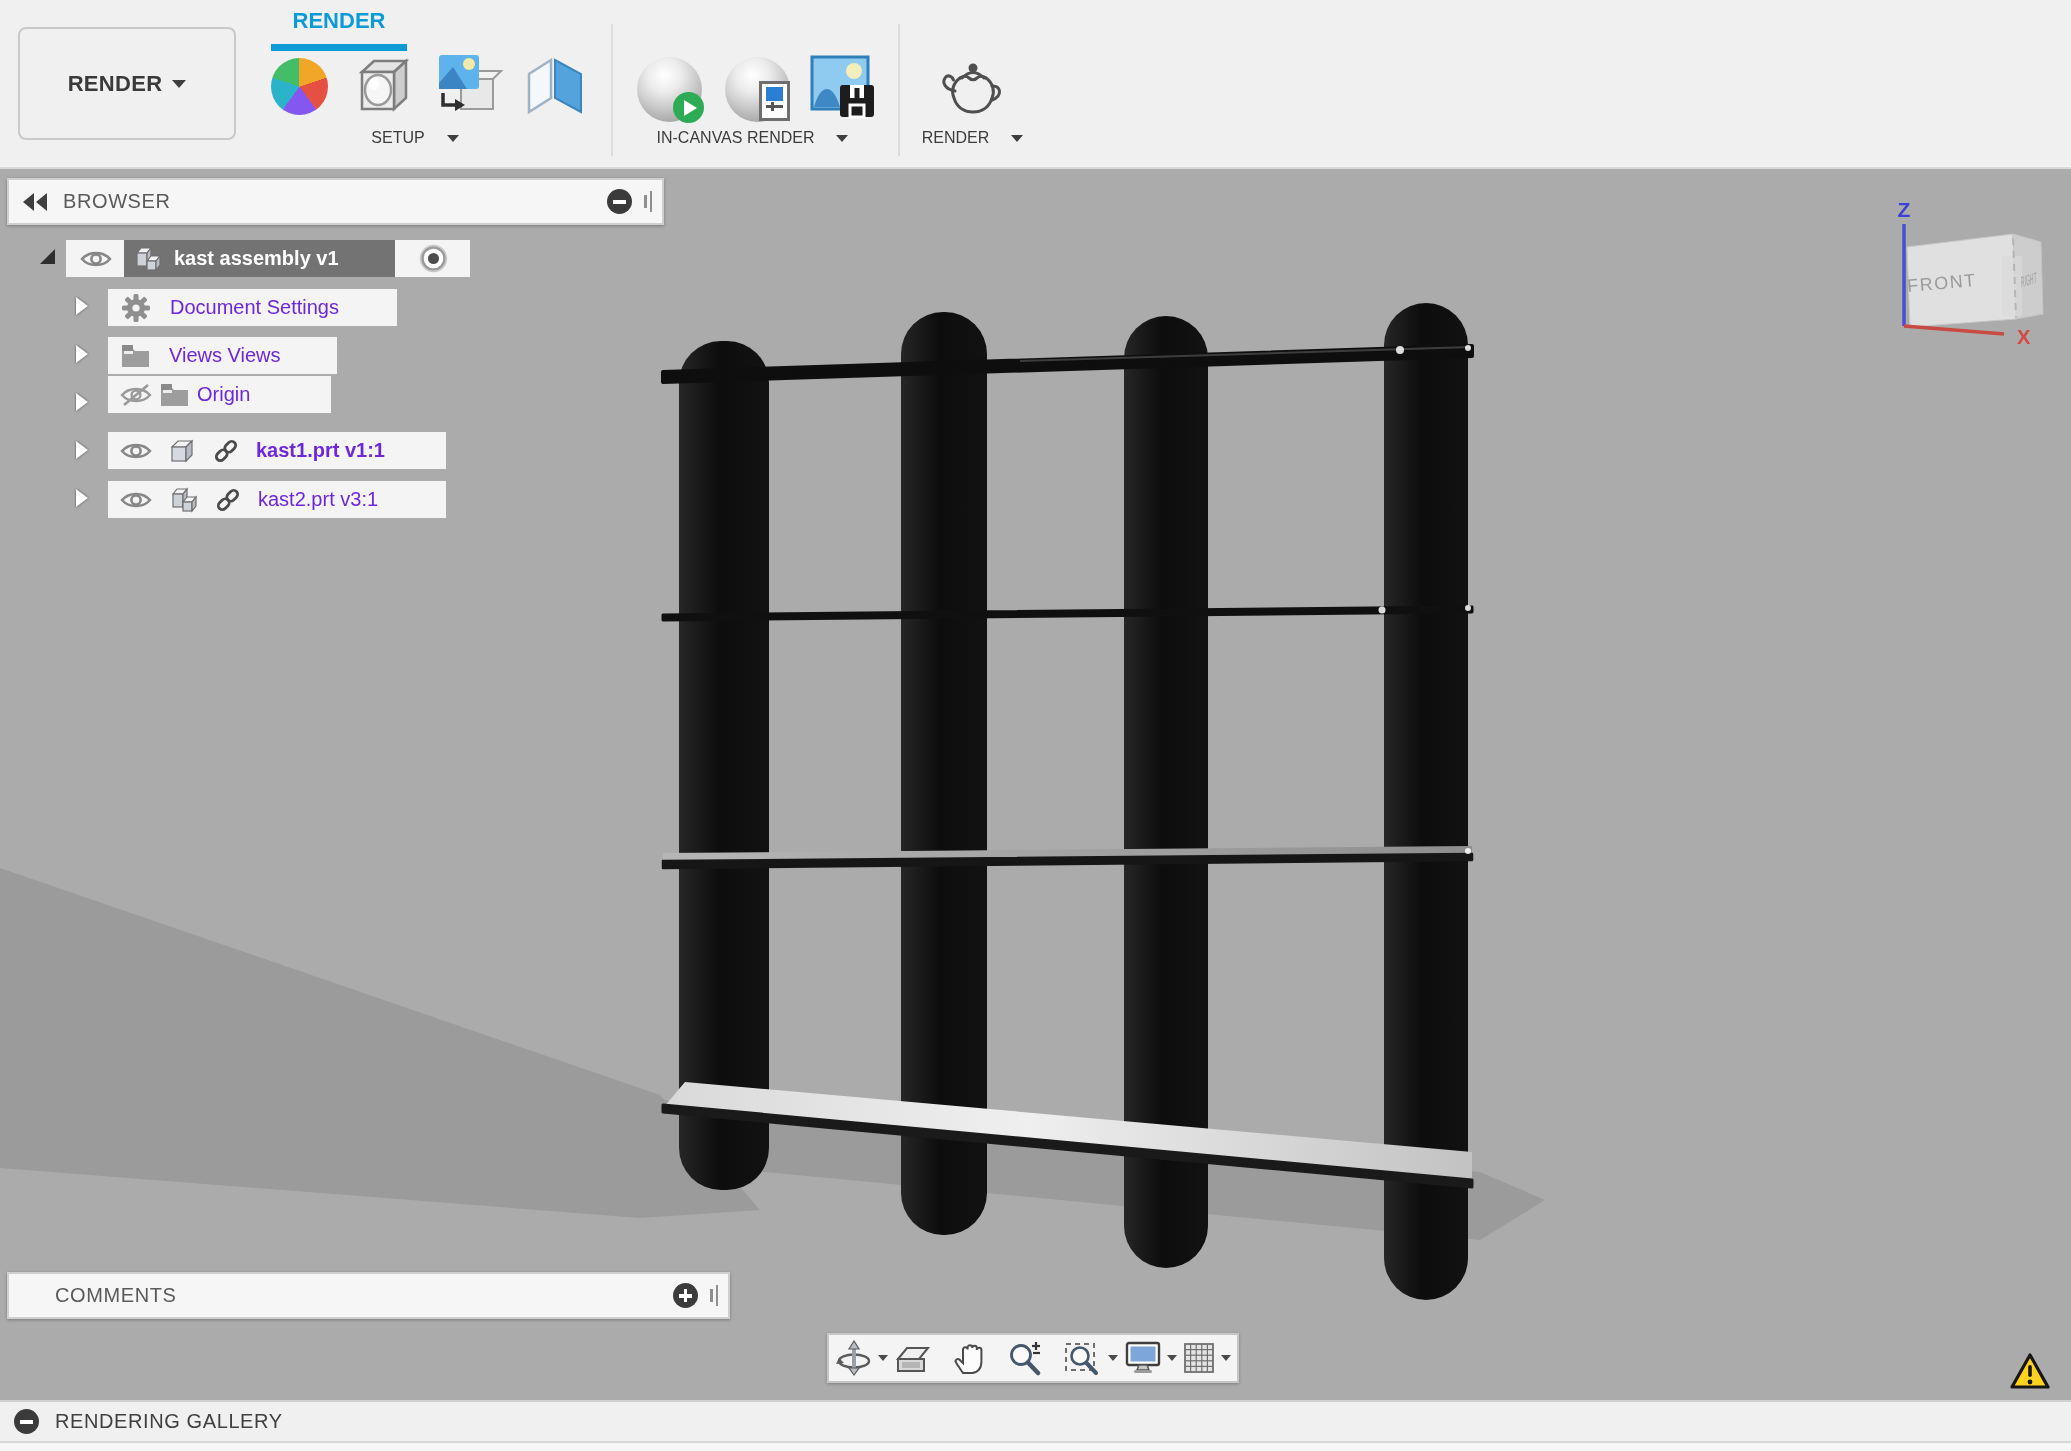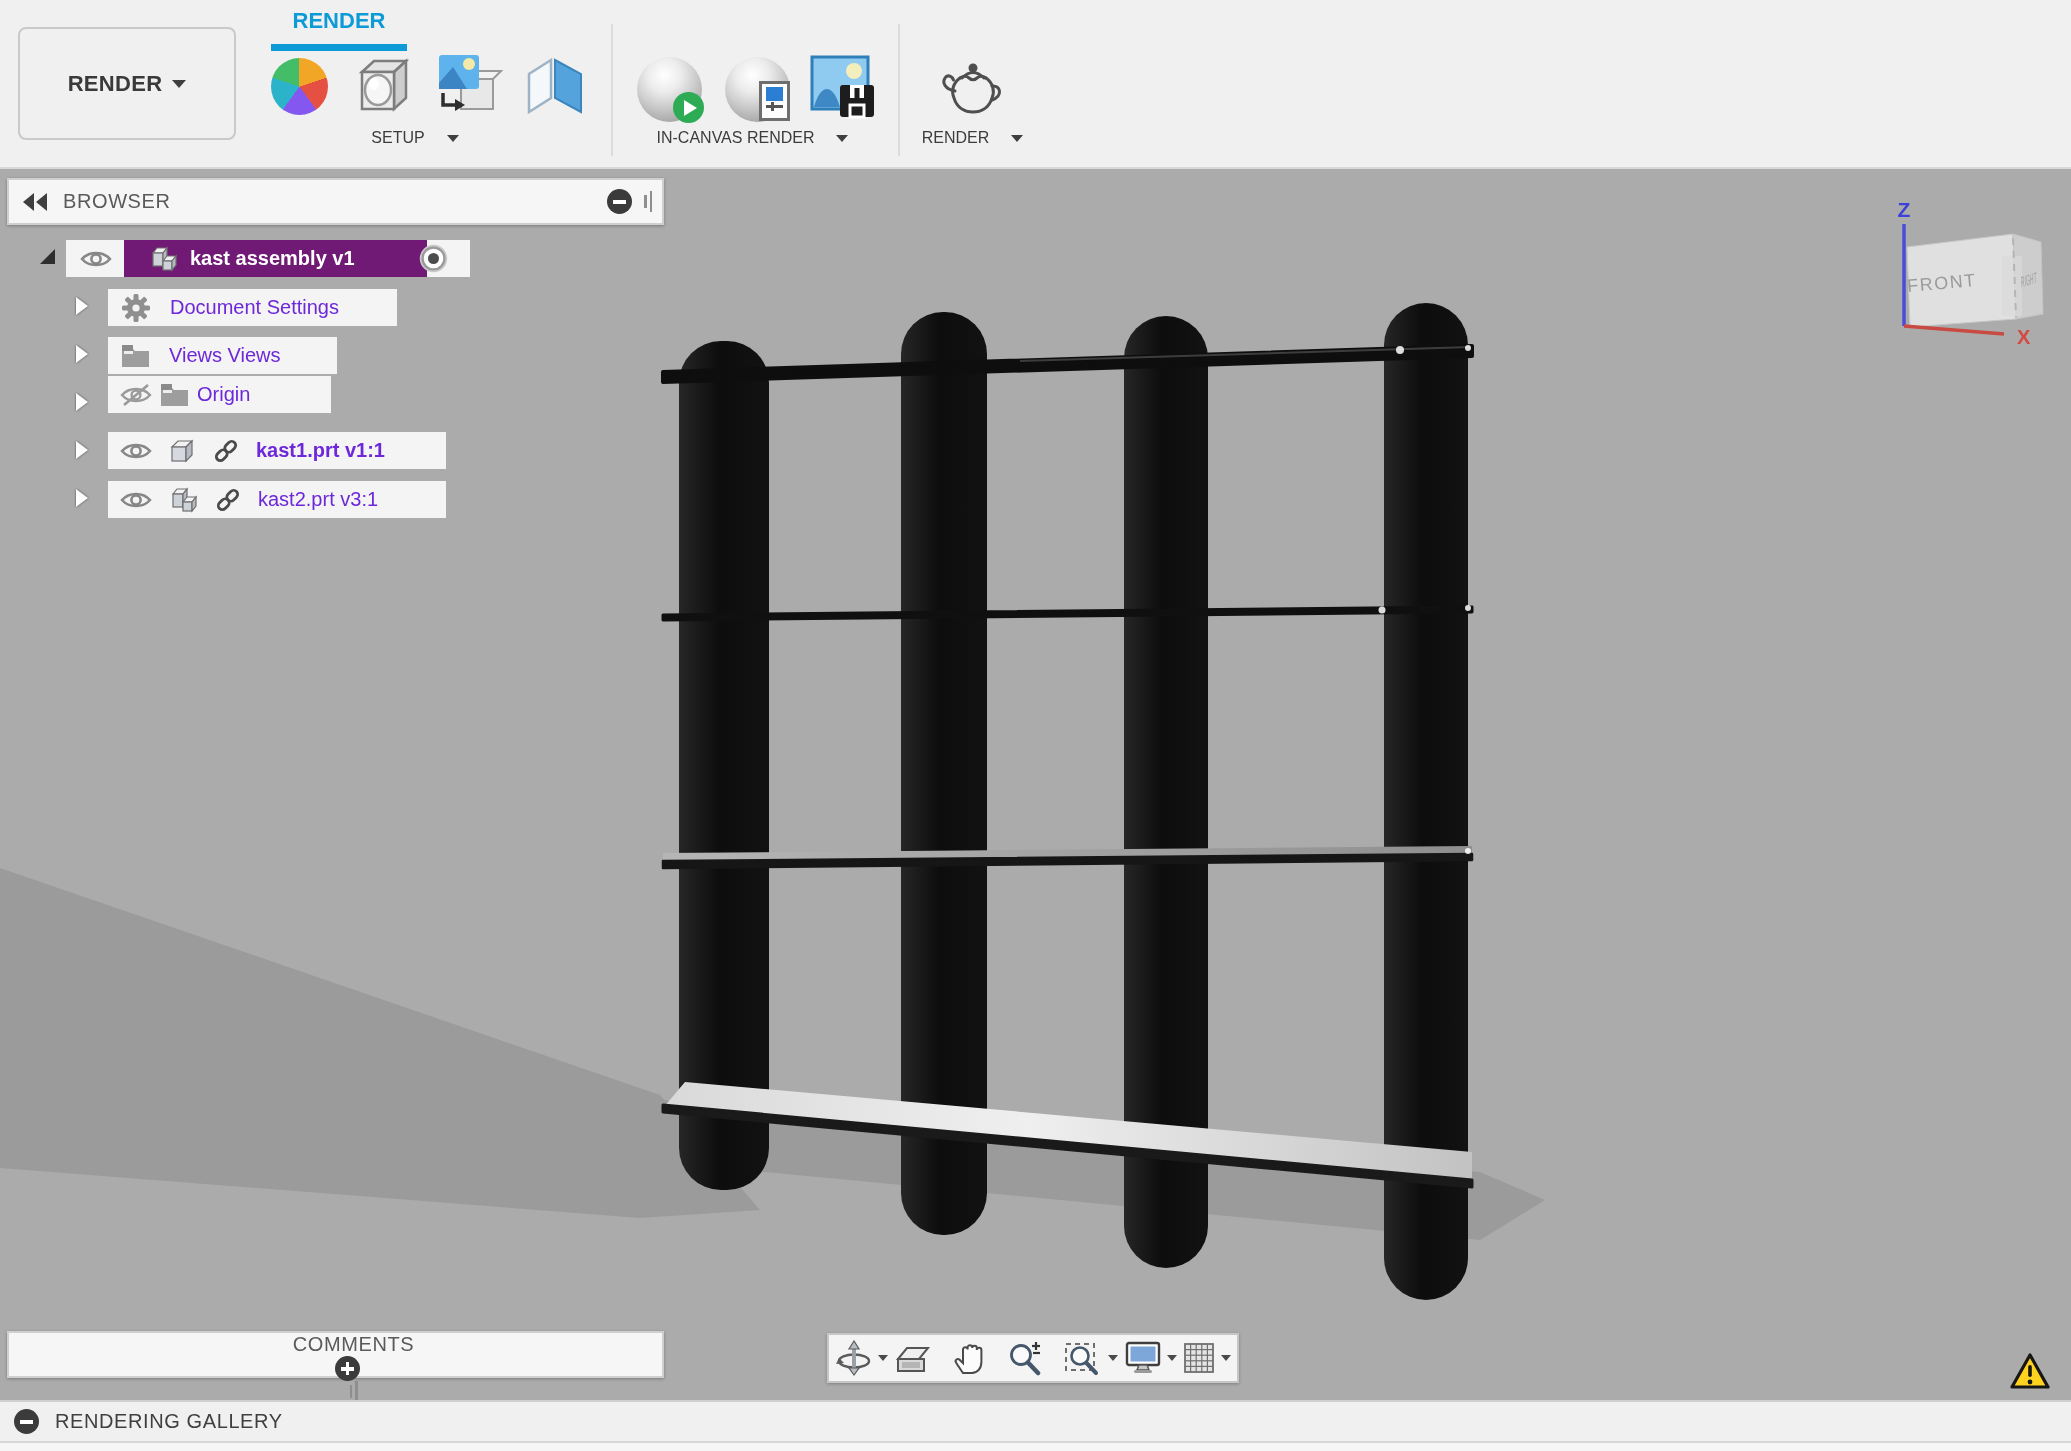"kast assembly v1" .sel { background: #701a75 -> #737373; padding: 0 24px -> 0 8px }
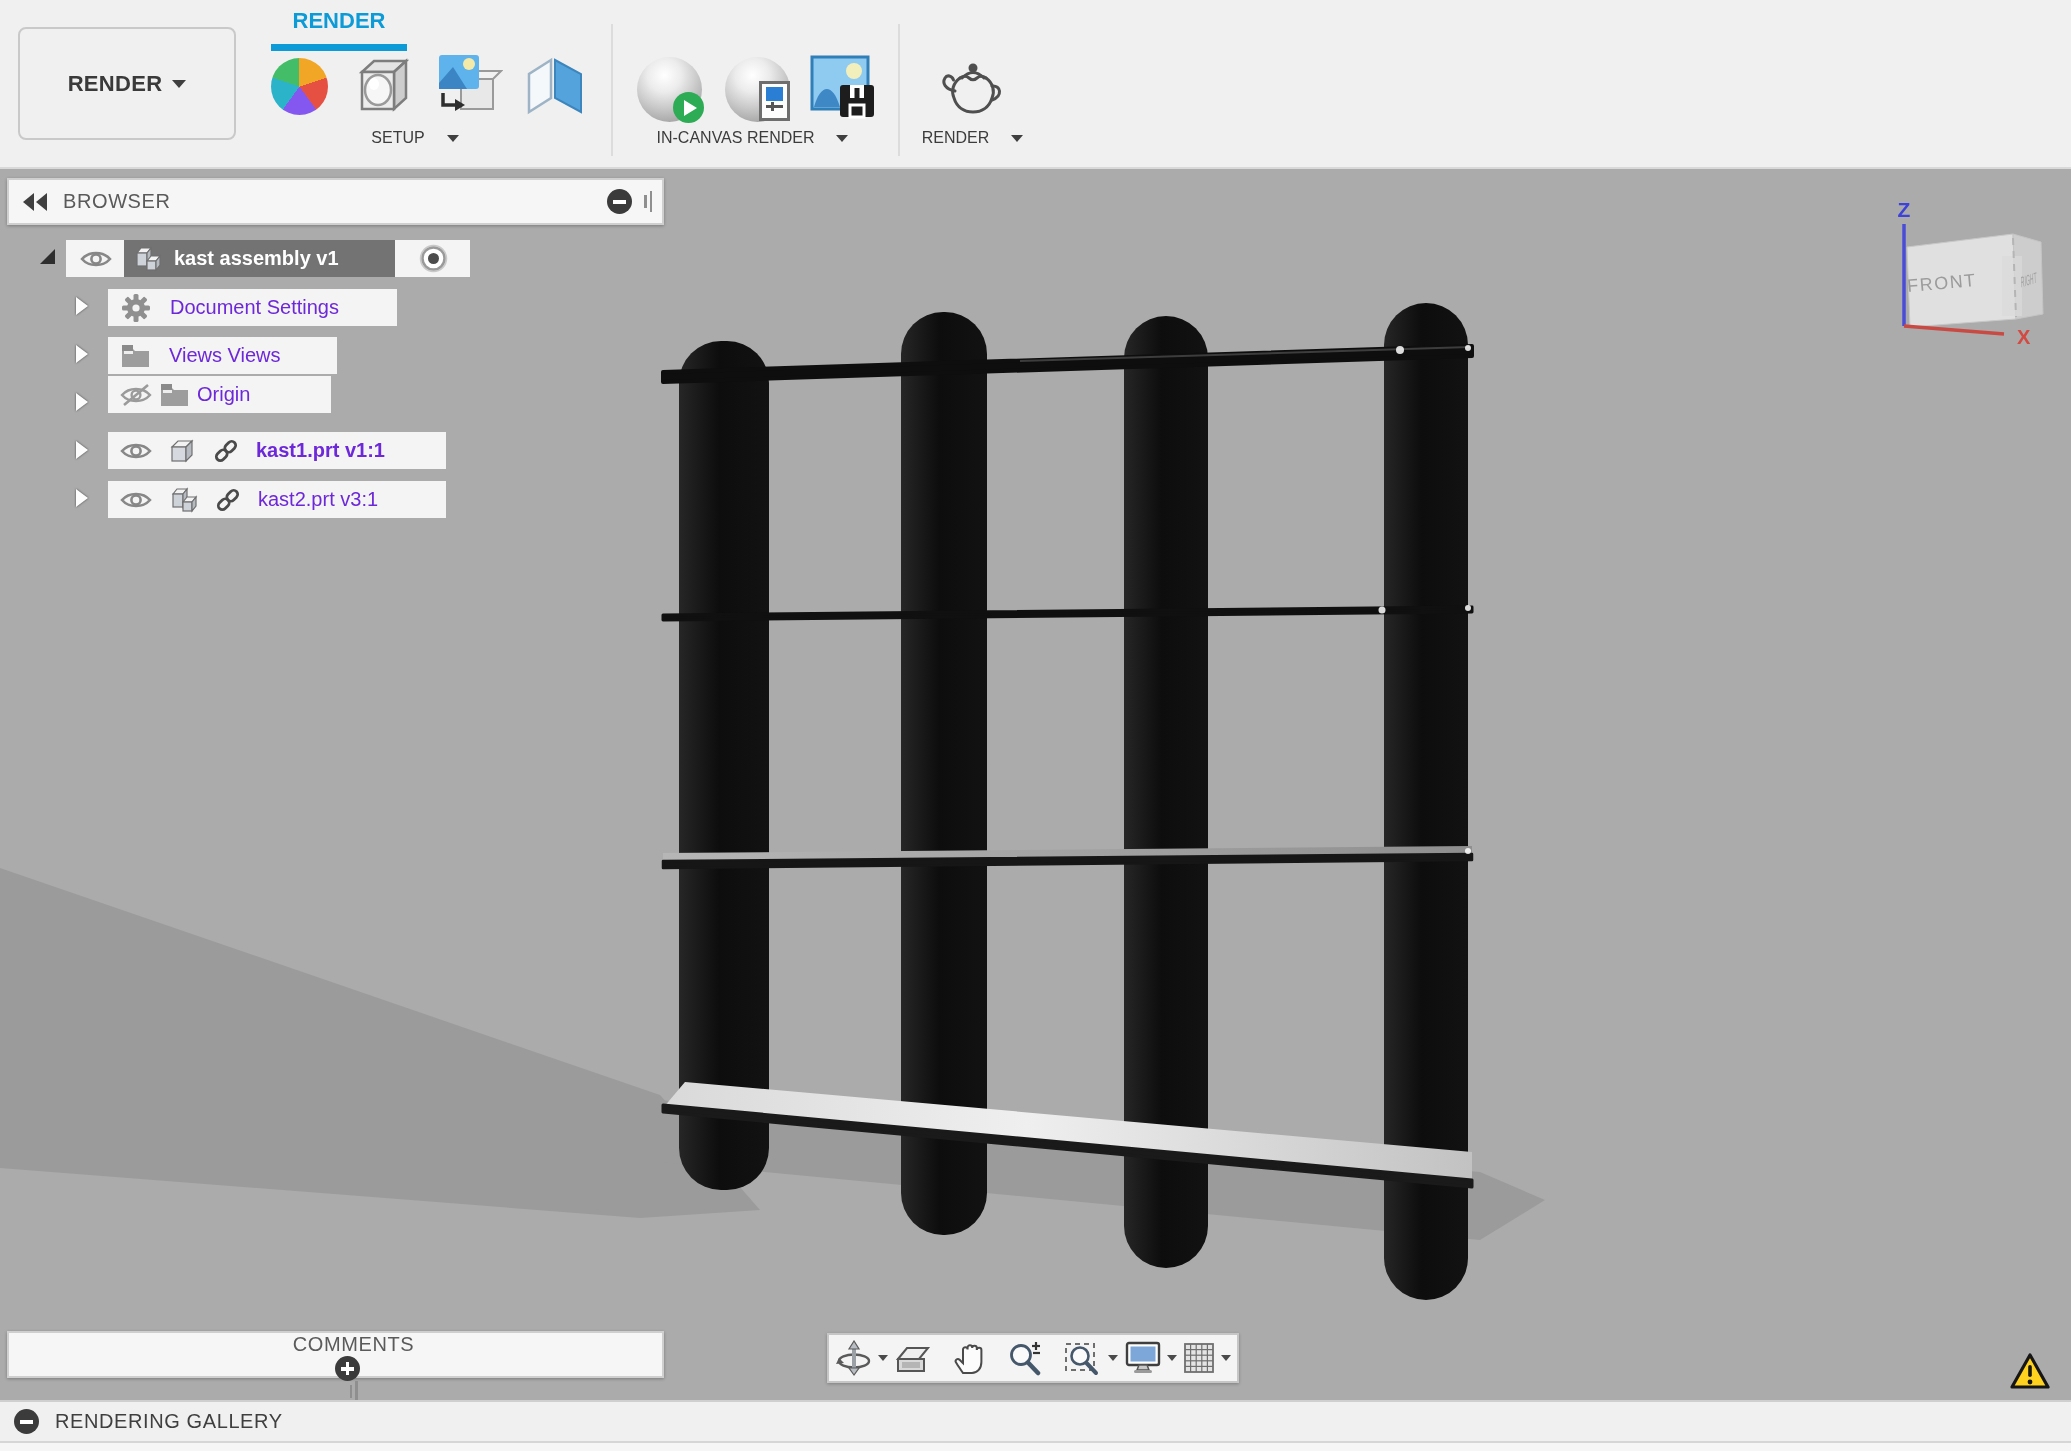"COMMENTS" div.abs { flex-direction: column -> none; top: 1331px -> 1272px; width: 657px -> 723px }
